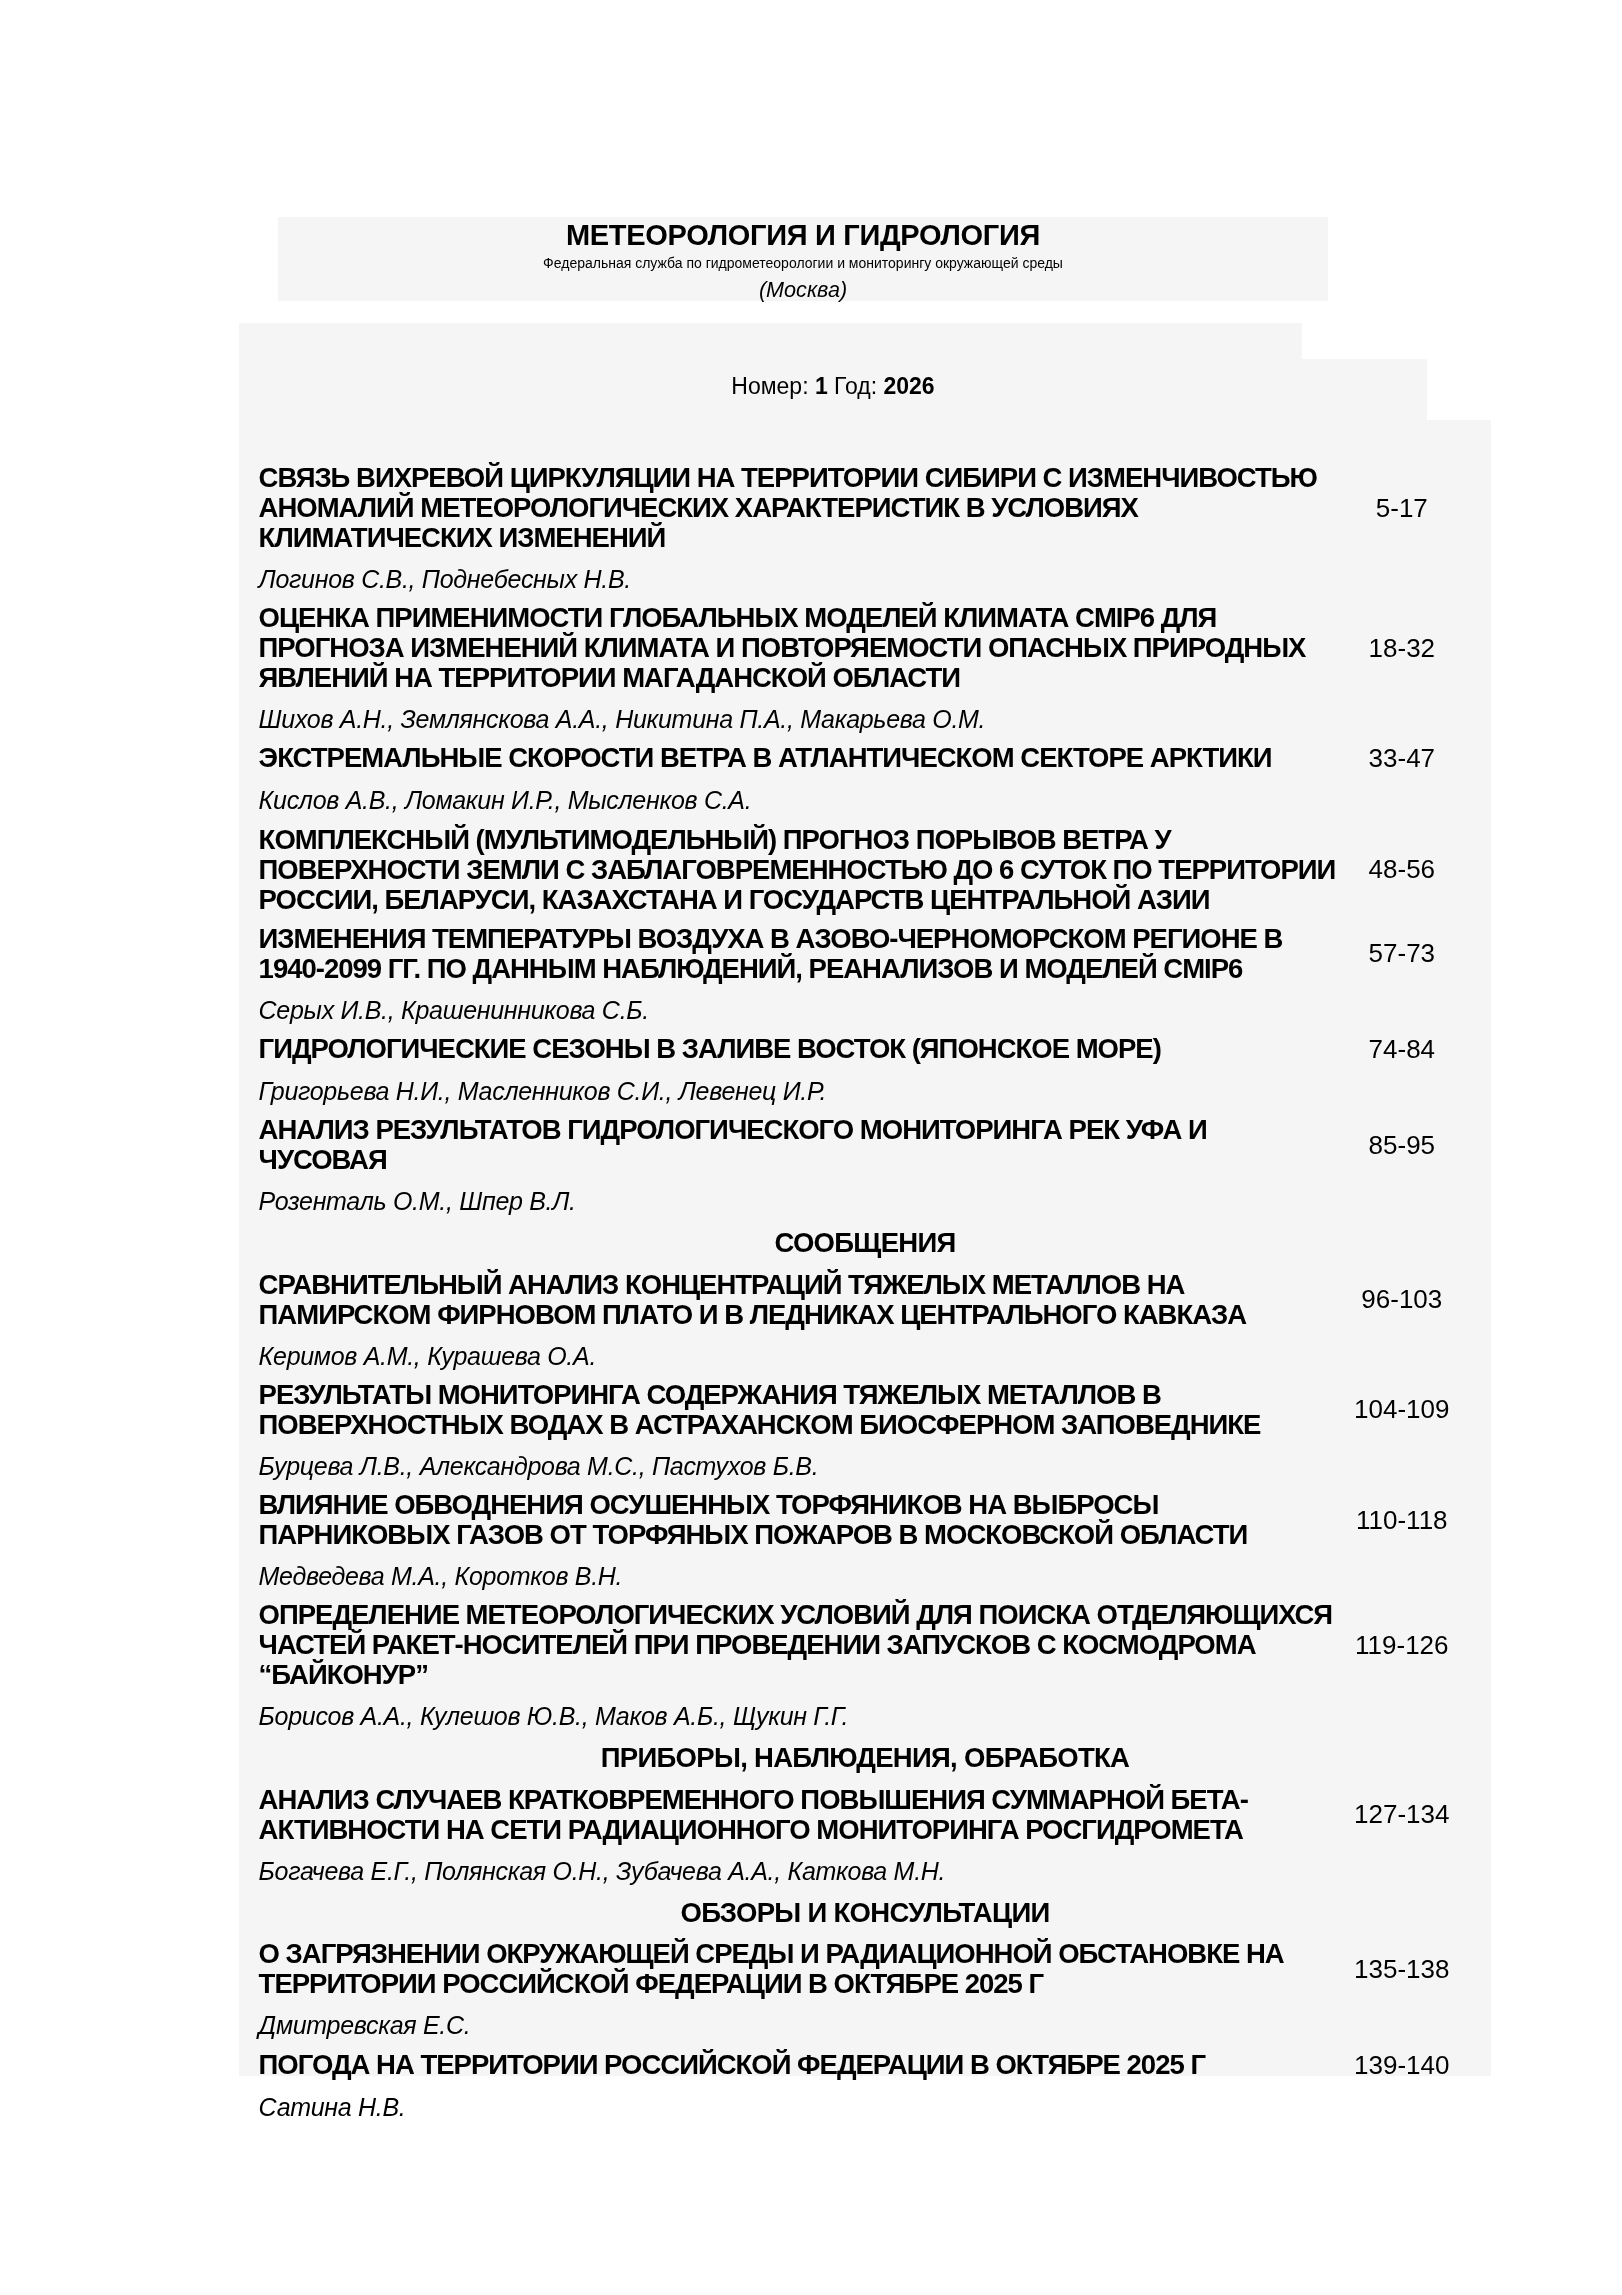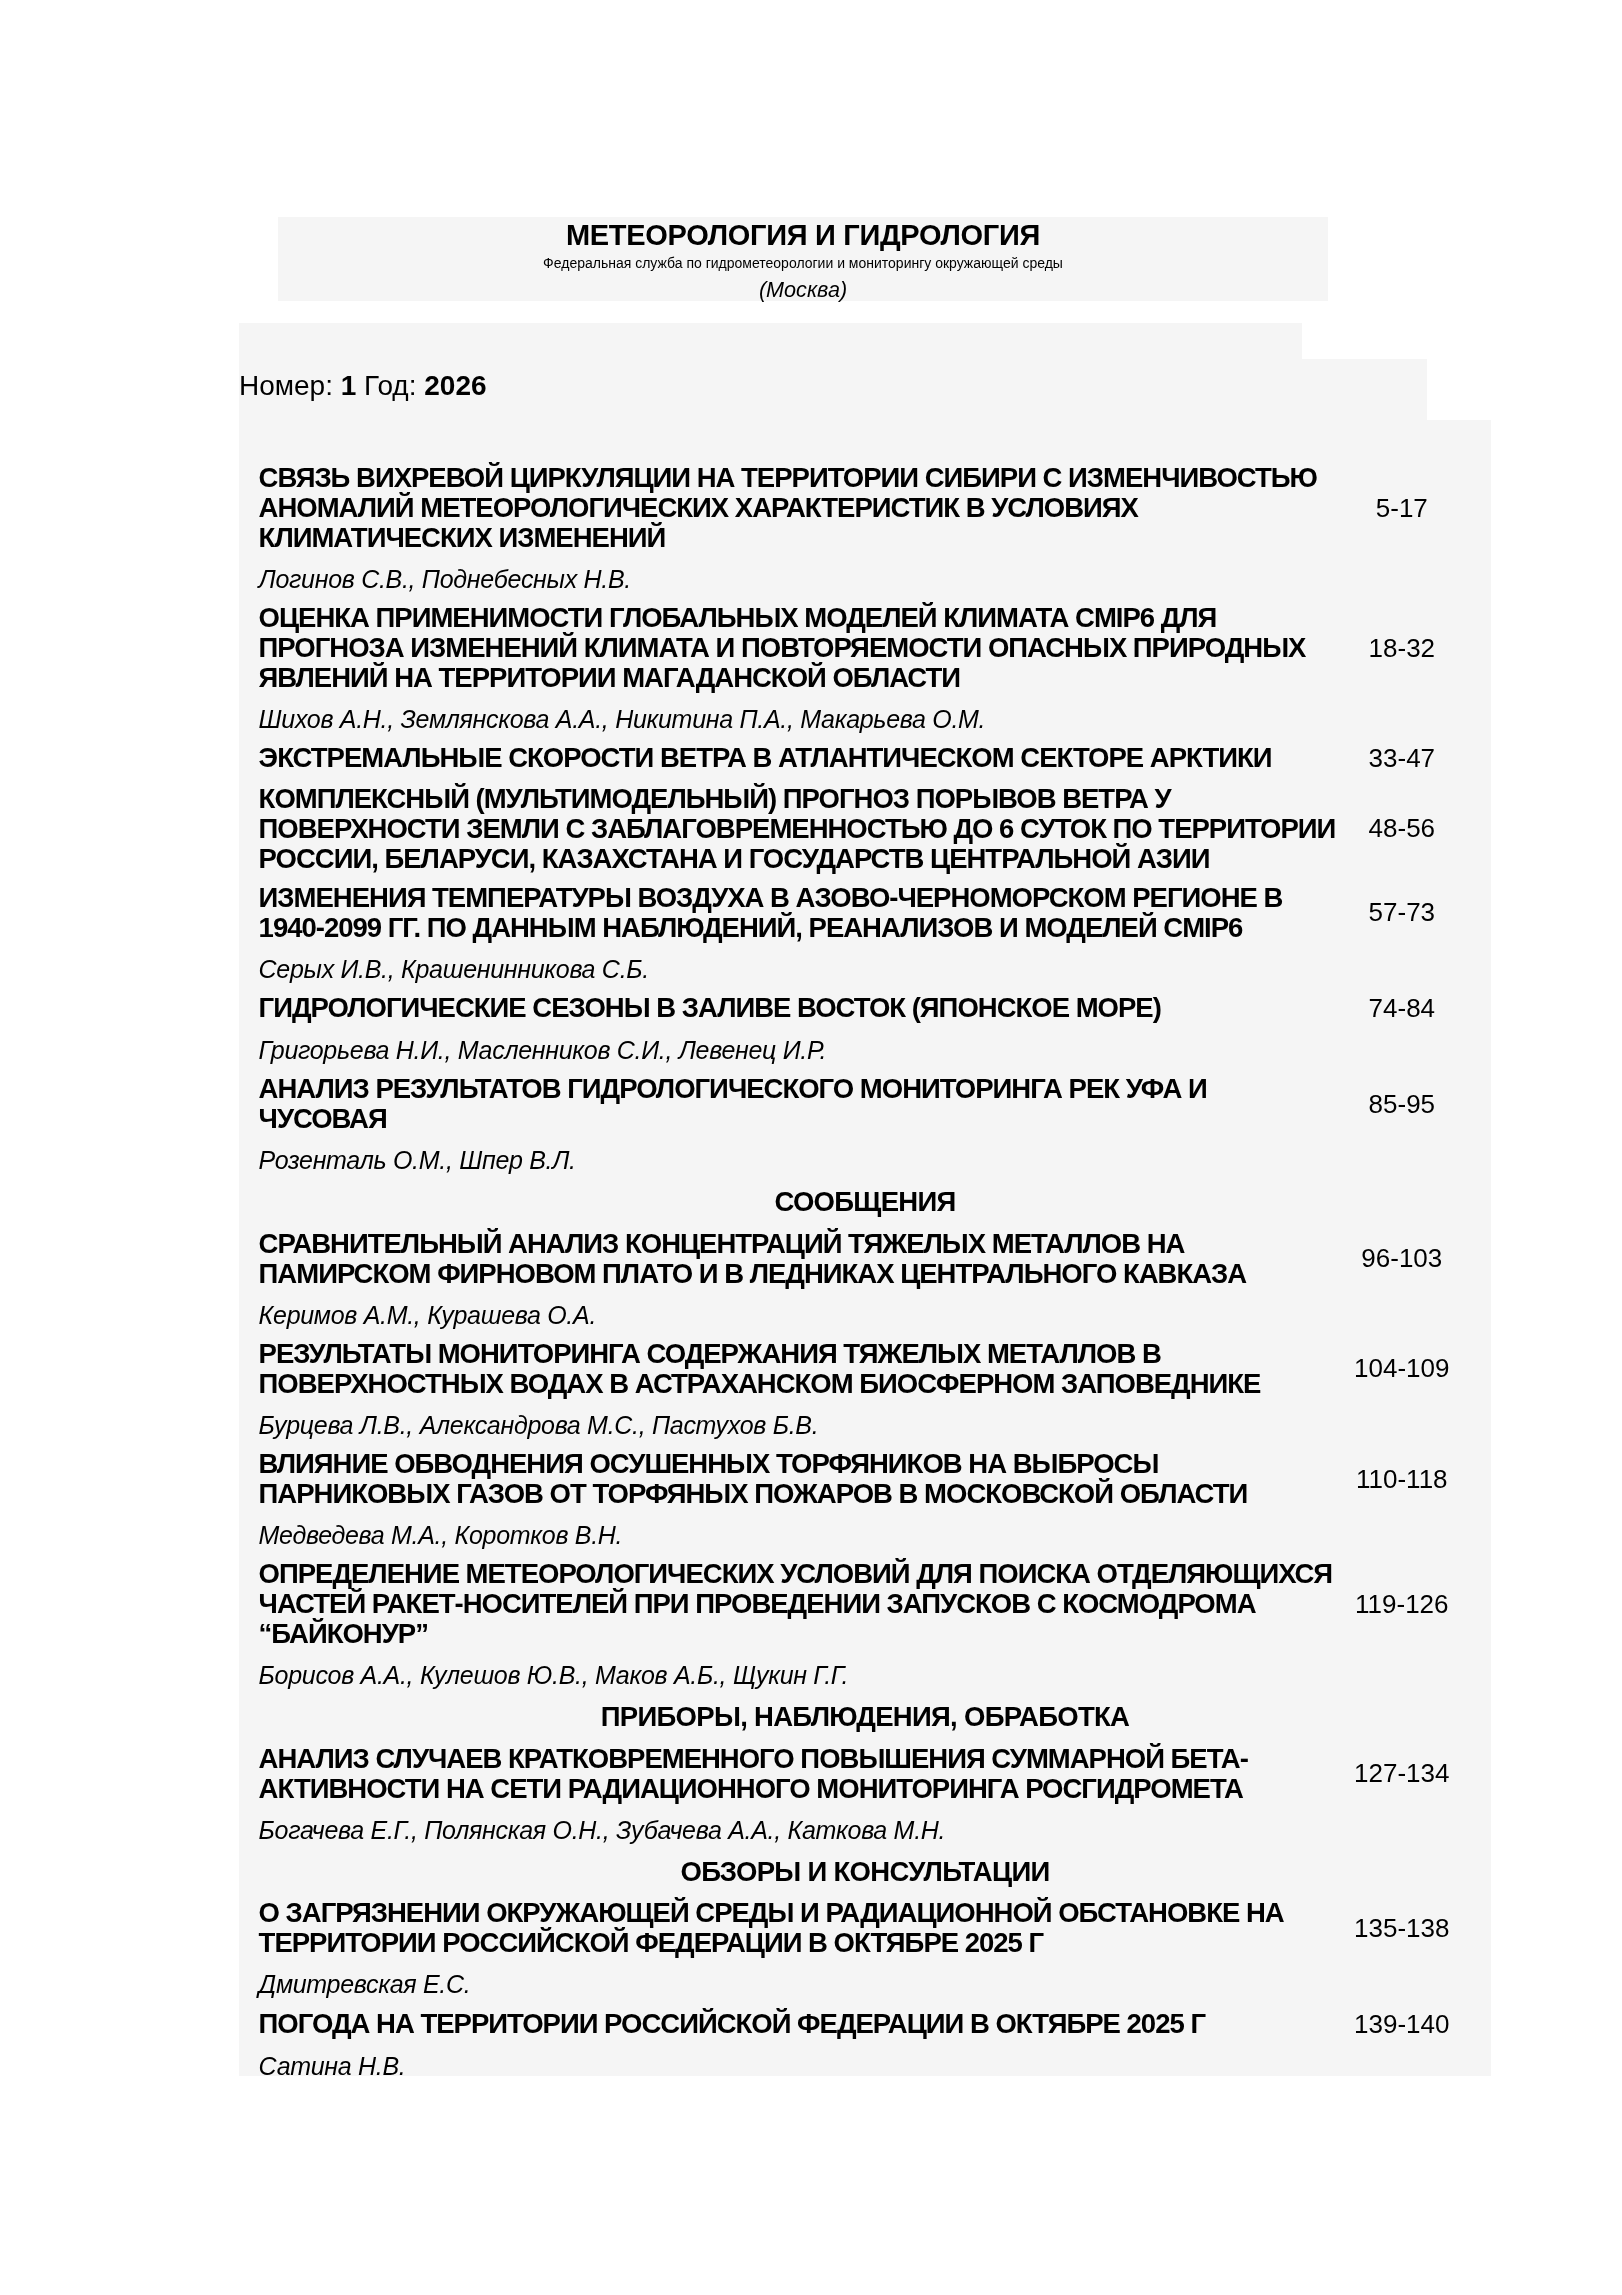"Номер: 1 Год: 2026" .issue-line { font-size: 28px -> 23px; text-align: left -> center }
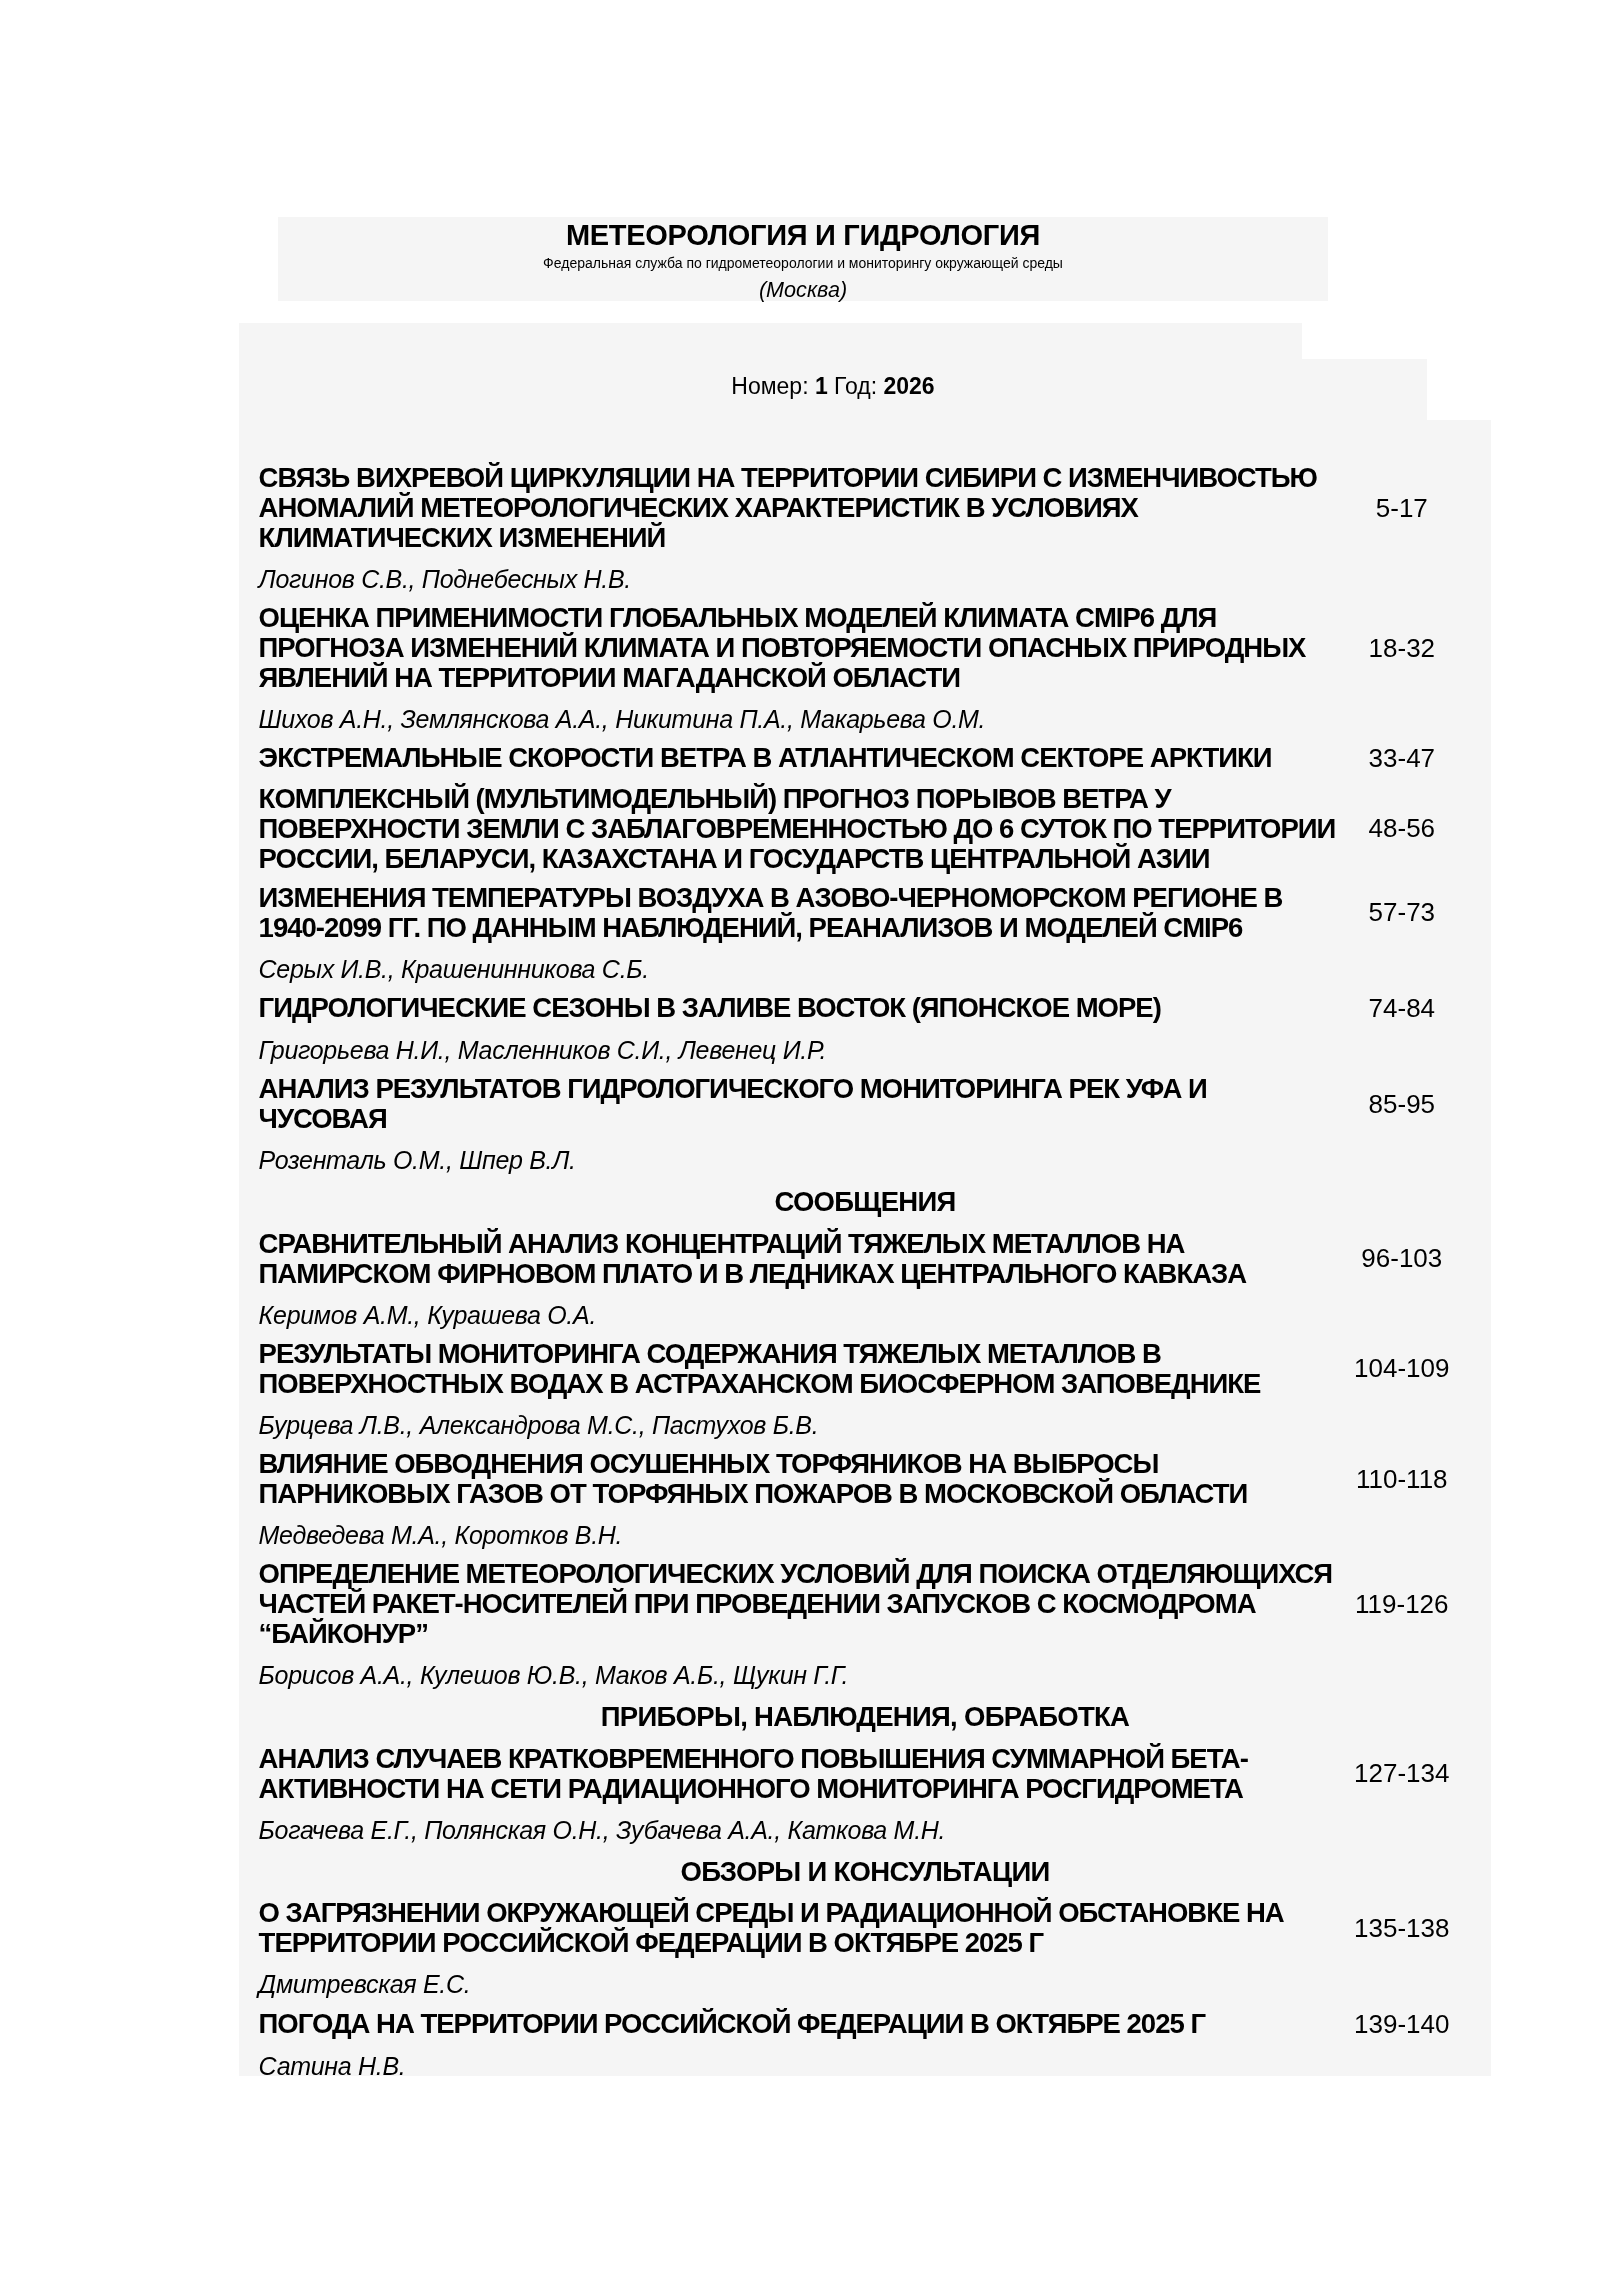"Кислов А.В., Ломакин И.Р., Мысленков" div.entry-authors { html: none -> <div>Кислов А.В., Ломакин И.Р., Мысленков С.А.</div> }
